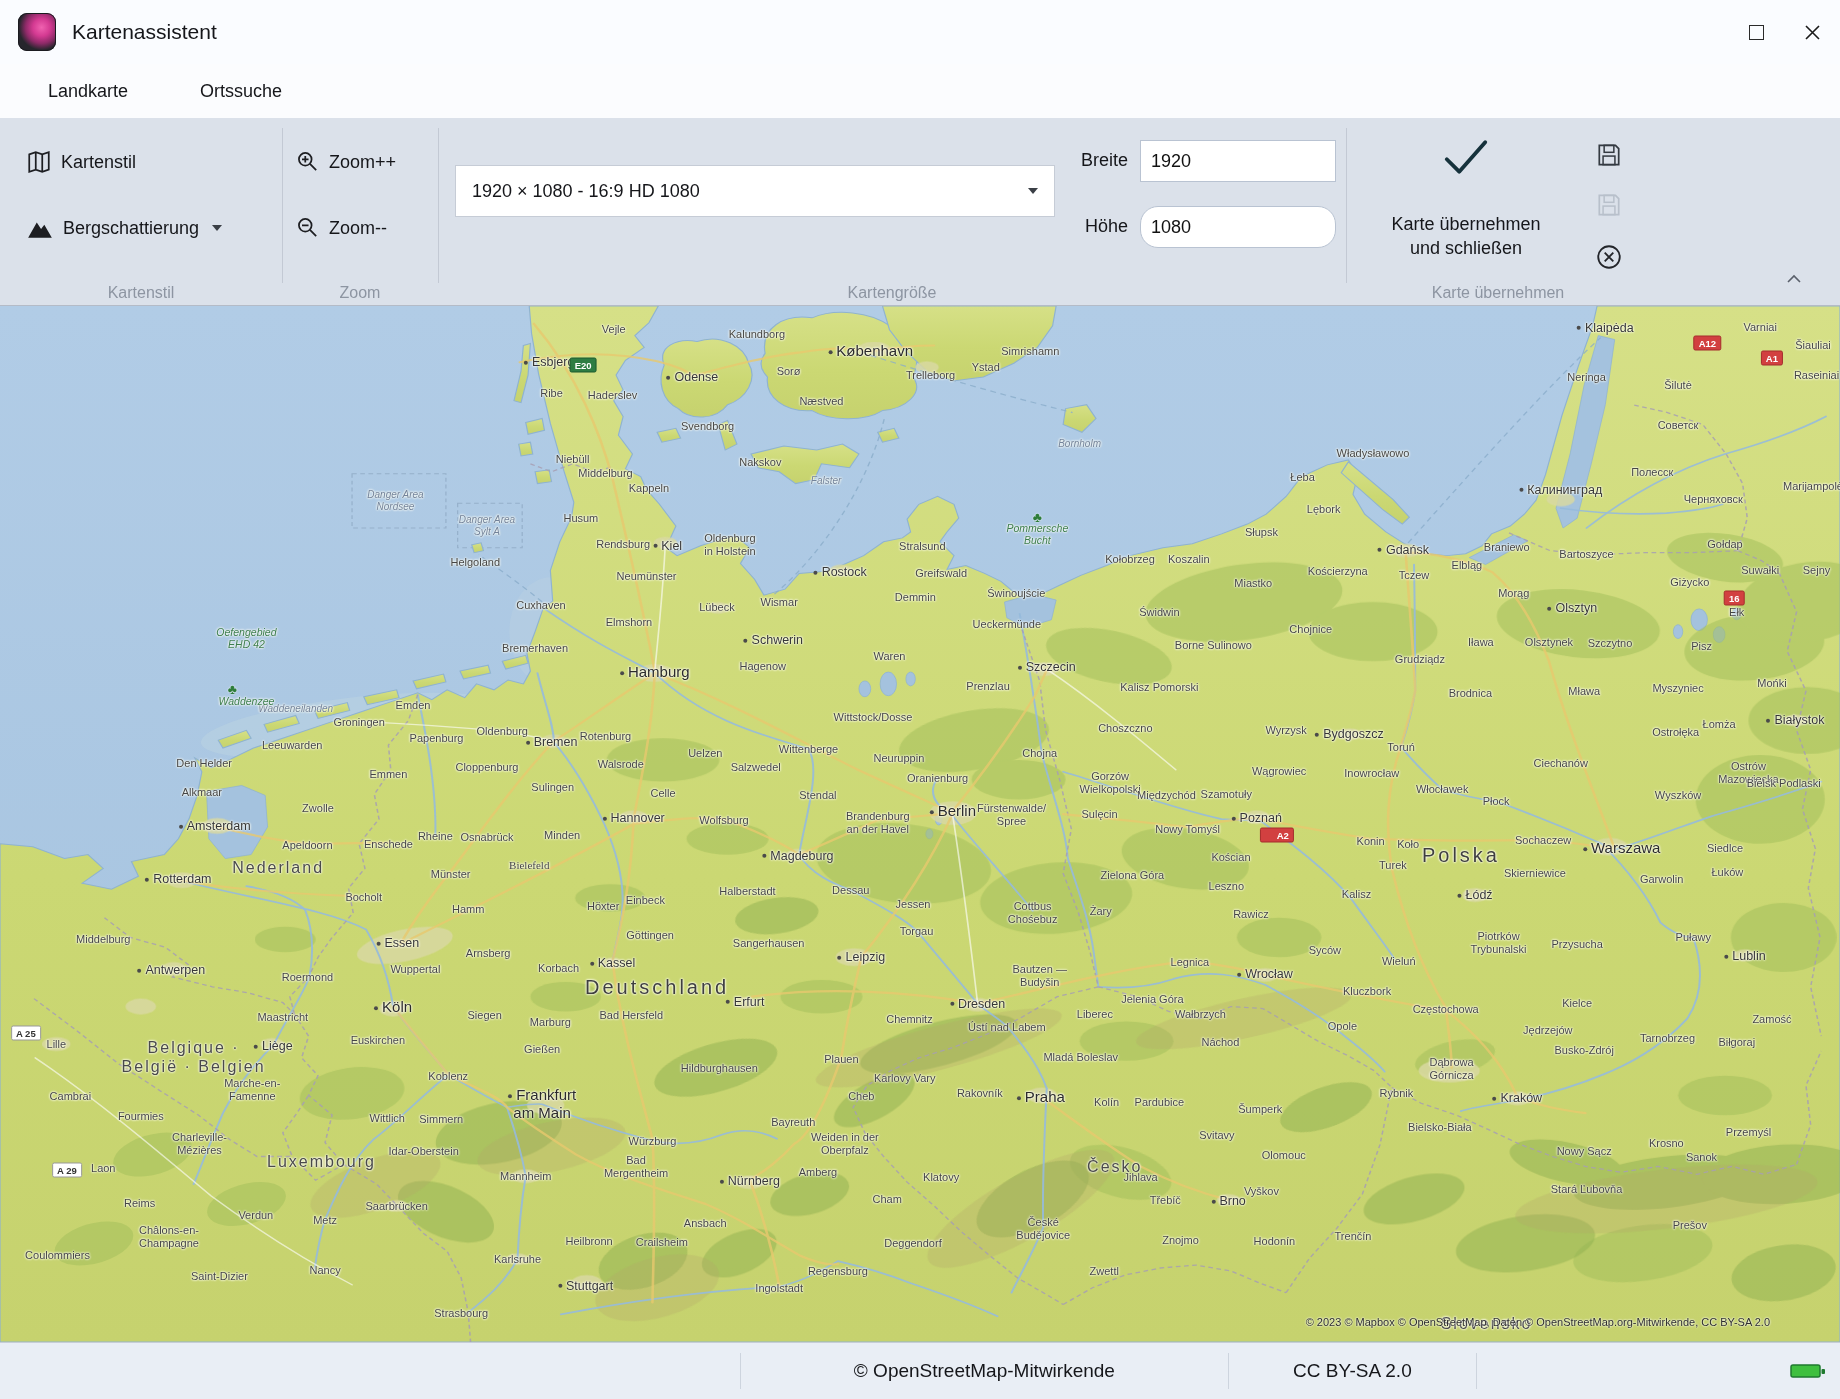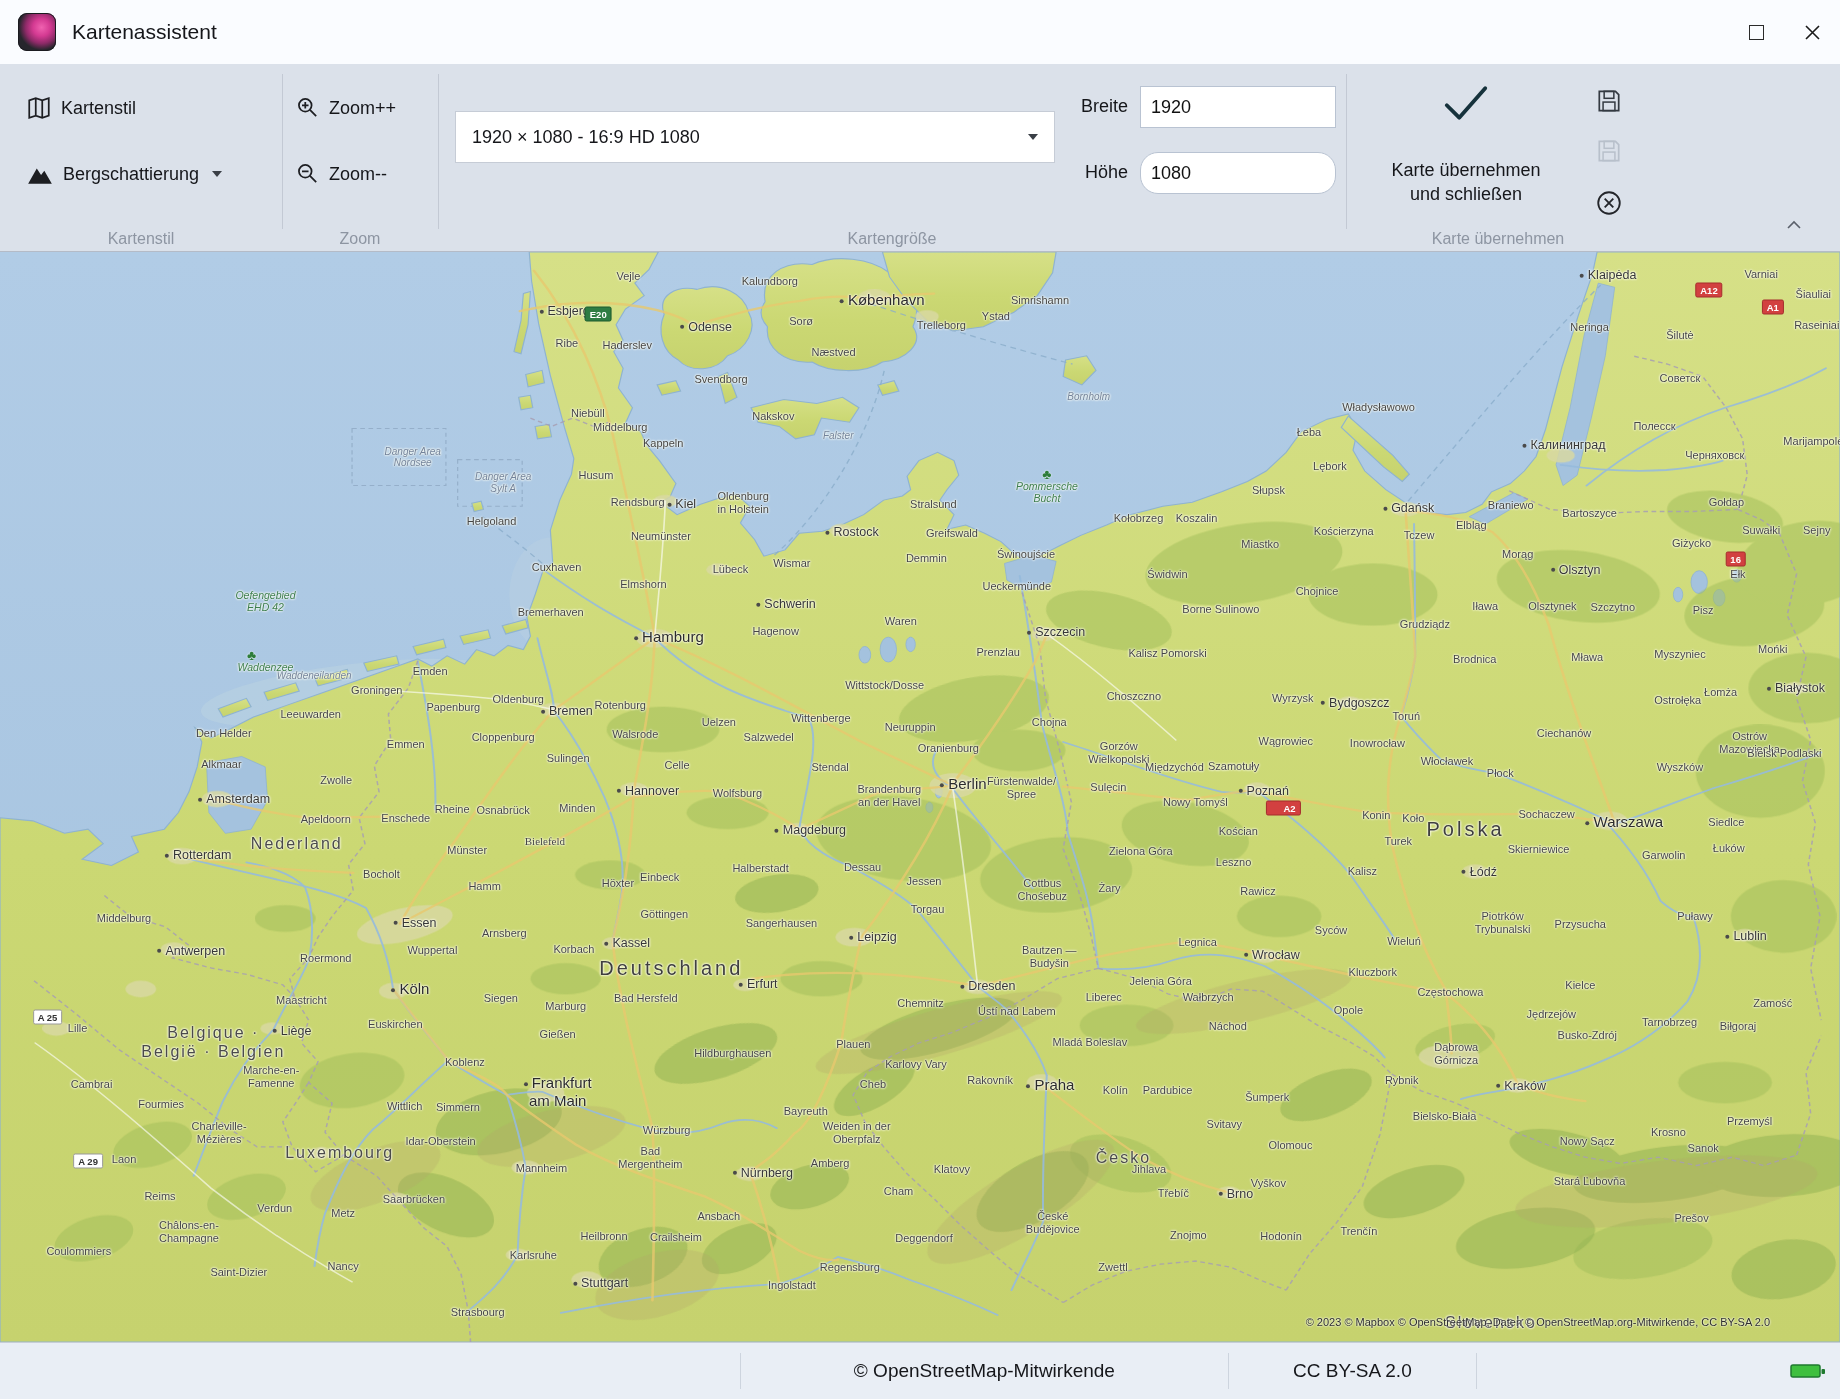"Landkarte" div.tabs { html: none -> <div> <span>Landkarte</span> <span>Ortssuche</span> </div> }
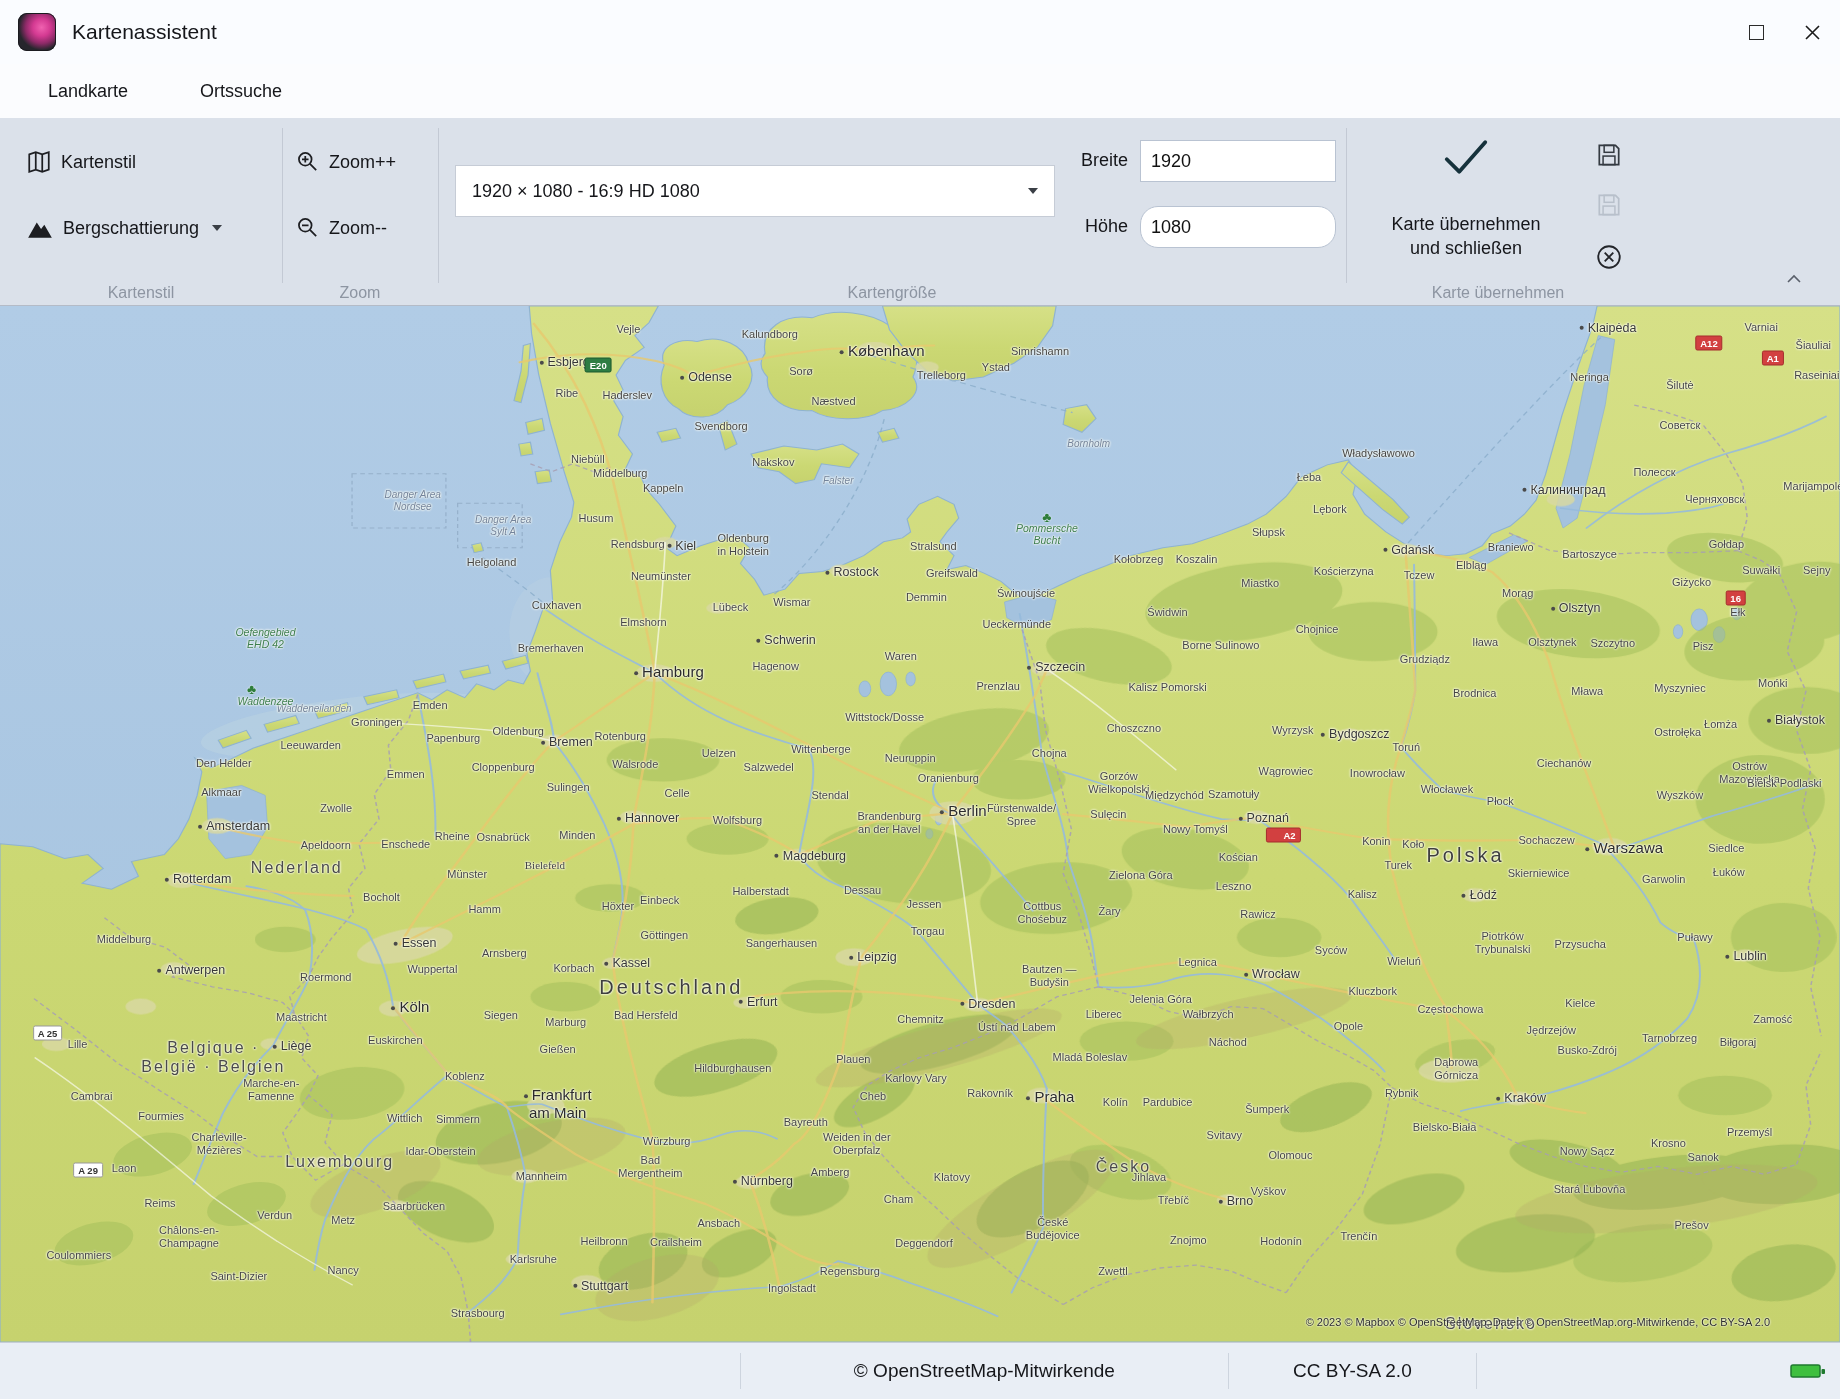"Vejle" .labels { margin-left: 22px -> none }
